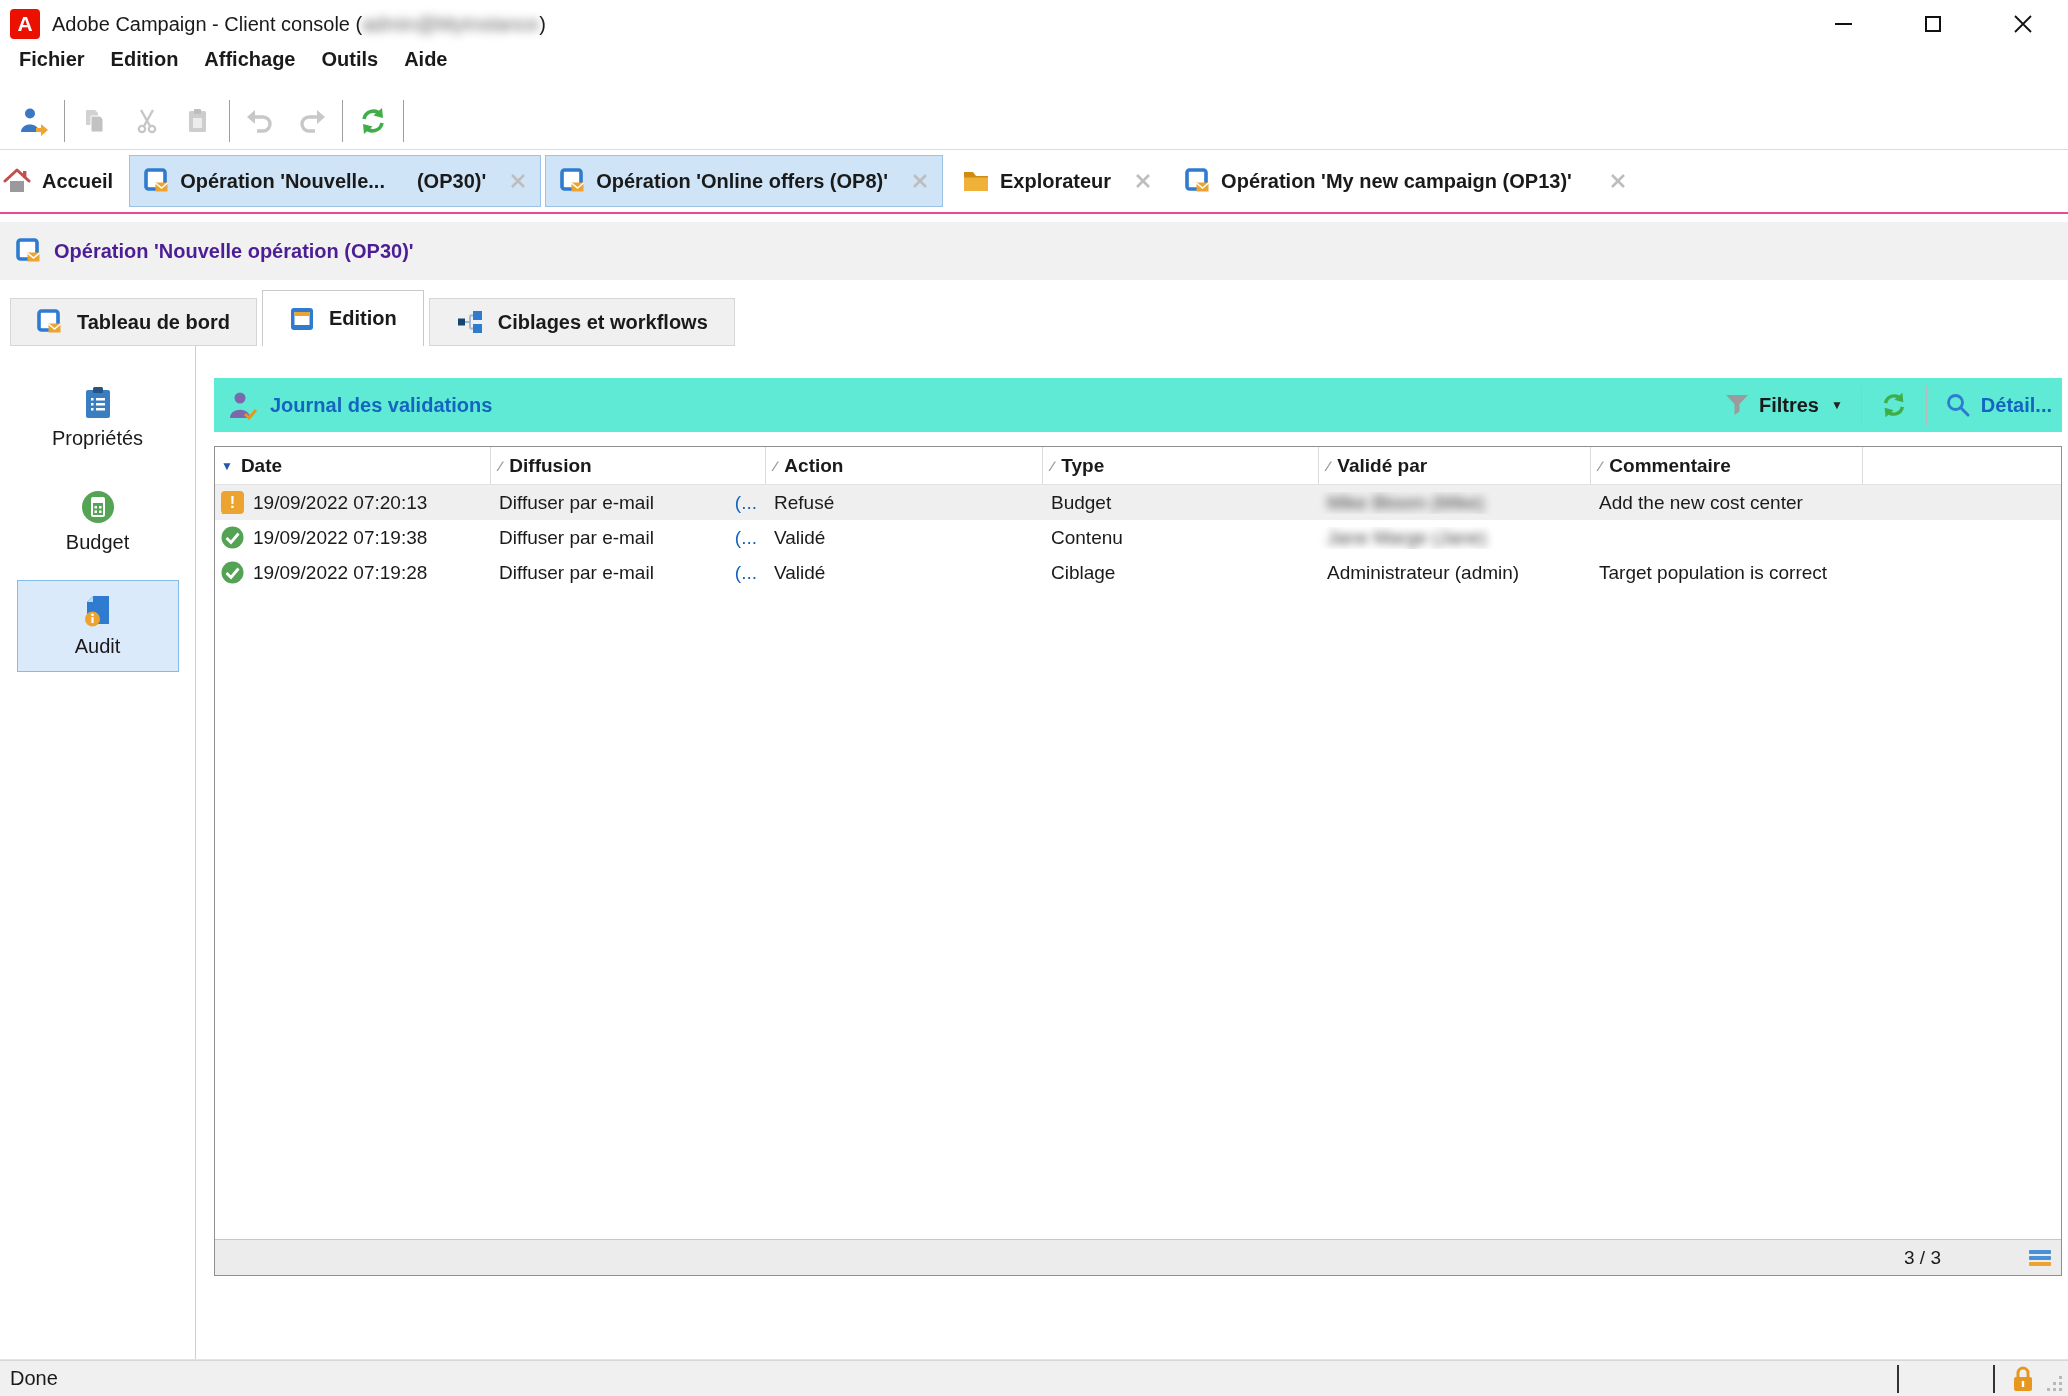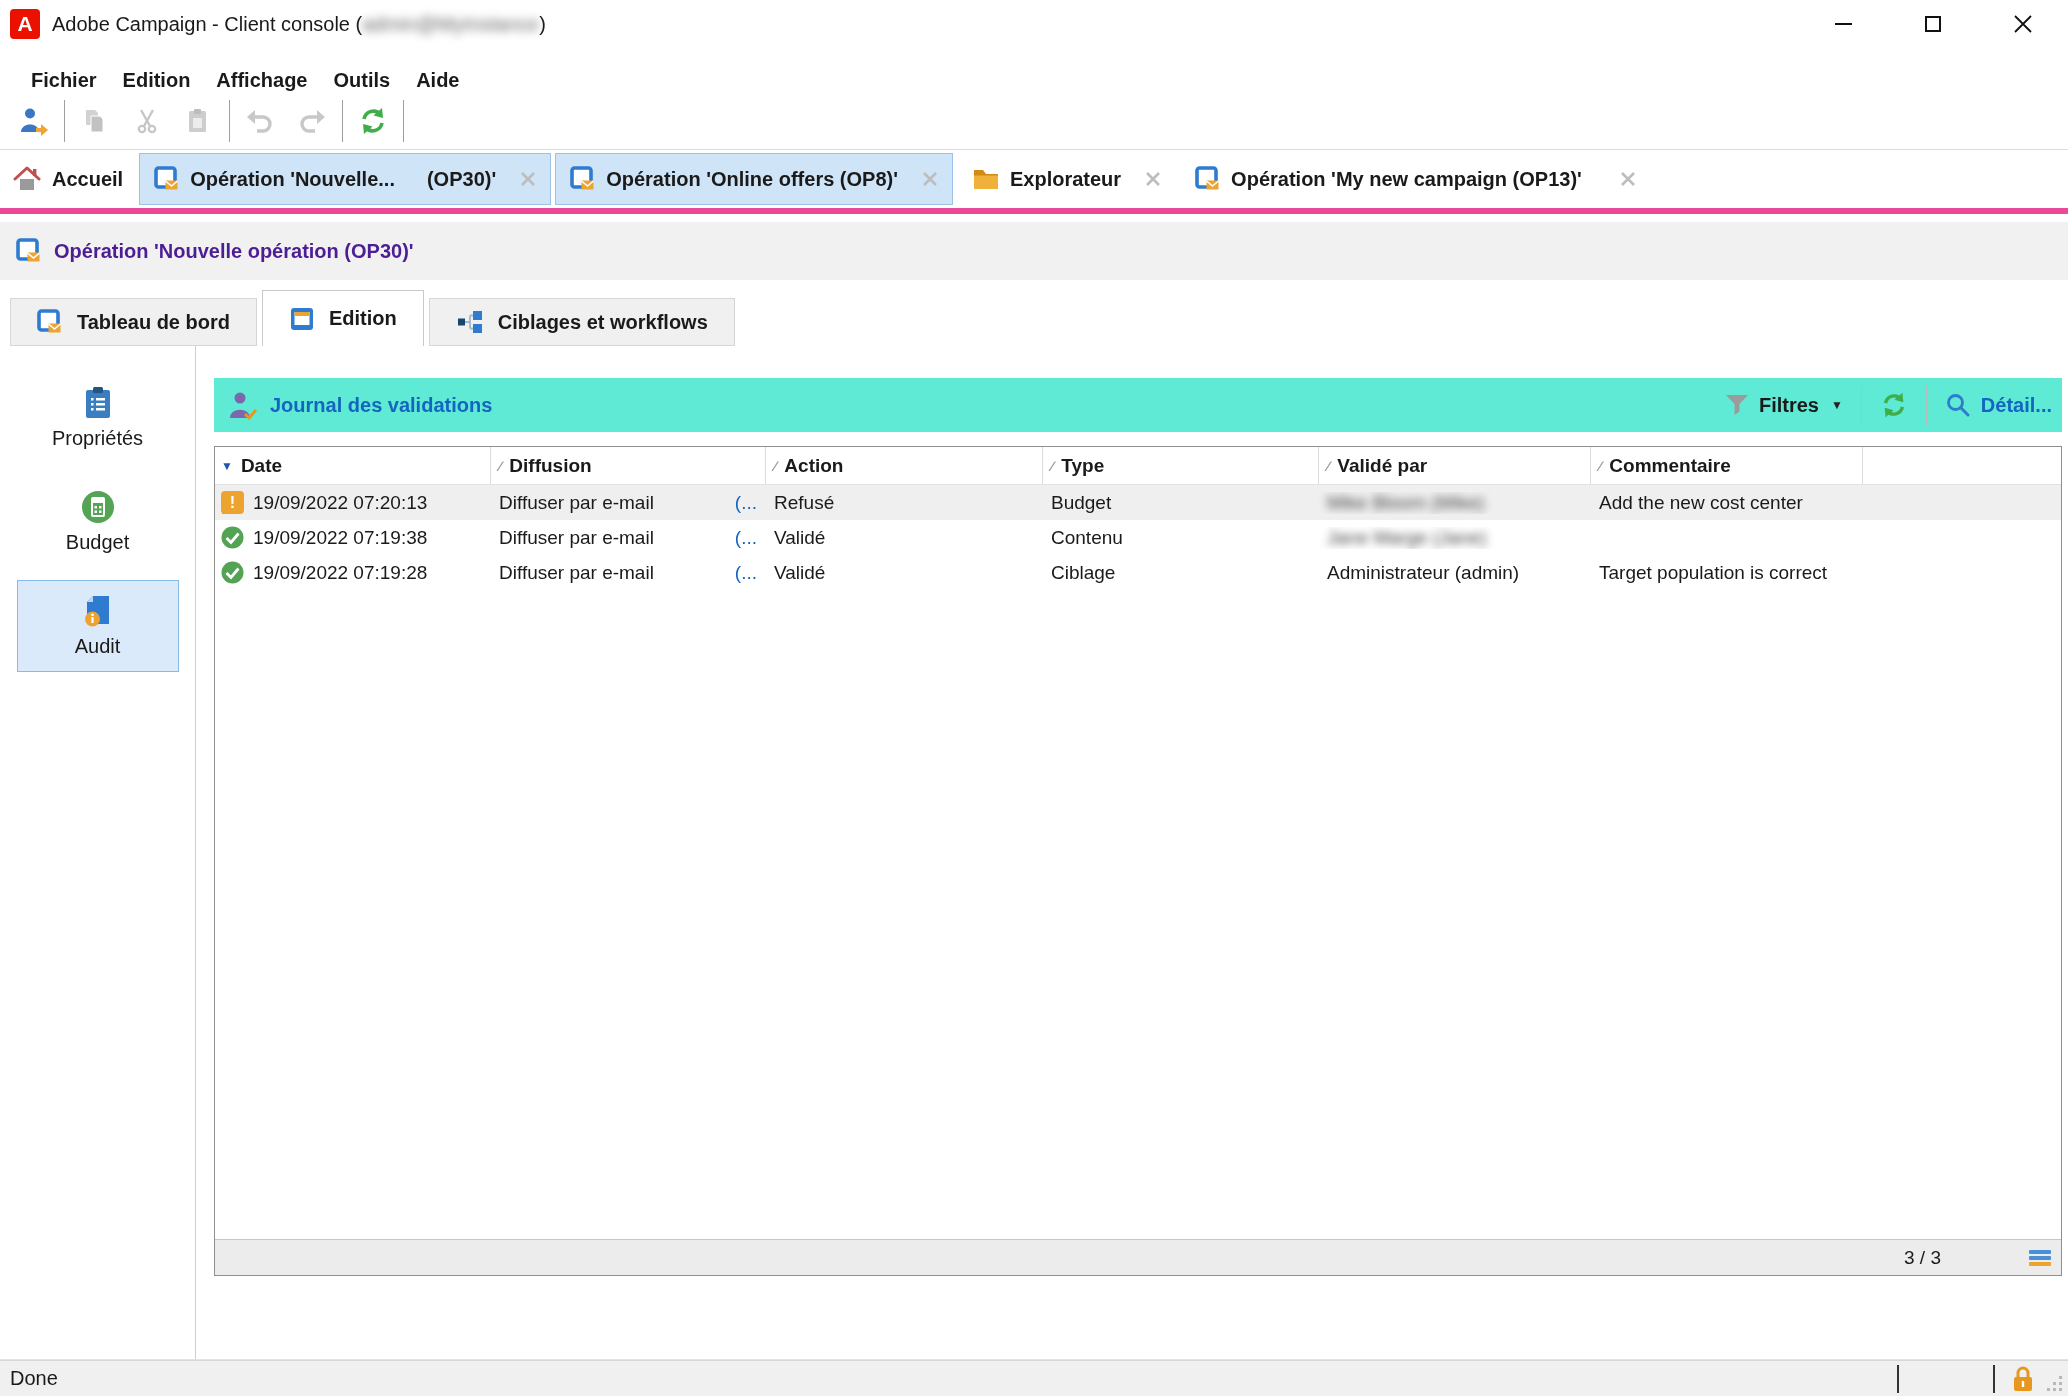"Fichier" .menubar { align-items: flex-end -> flex-start; margin-left: 12px -> none }
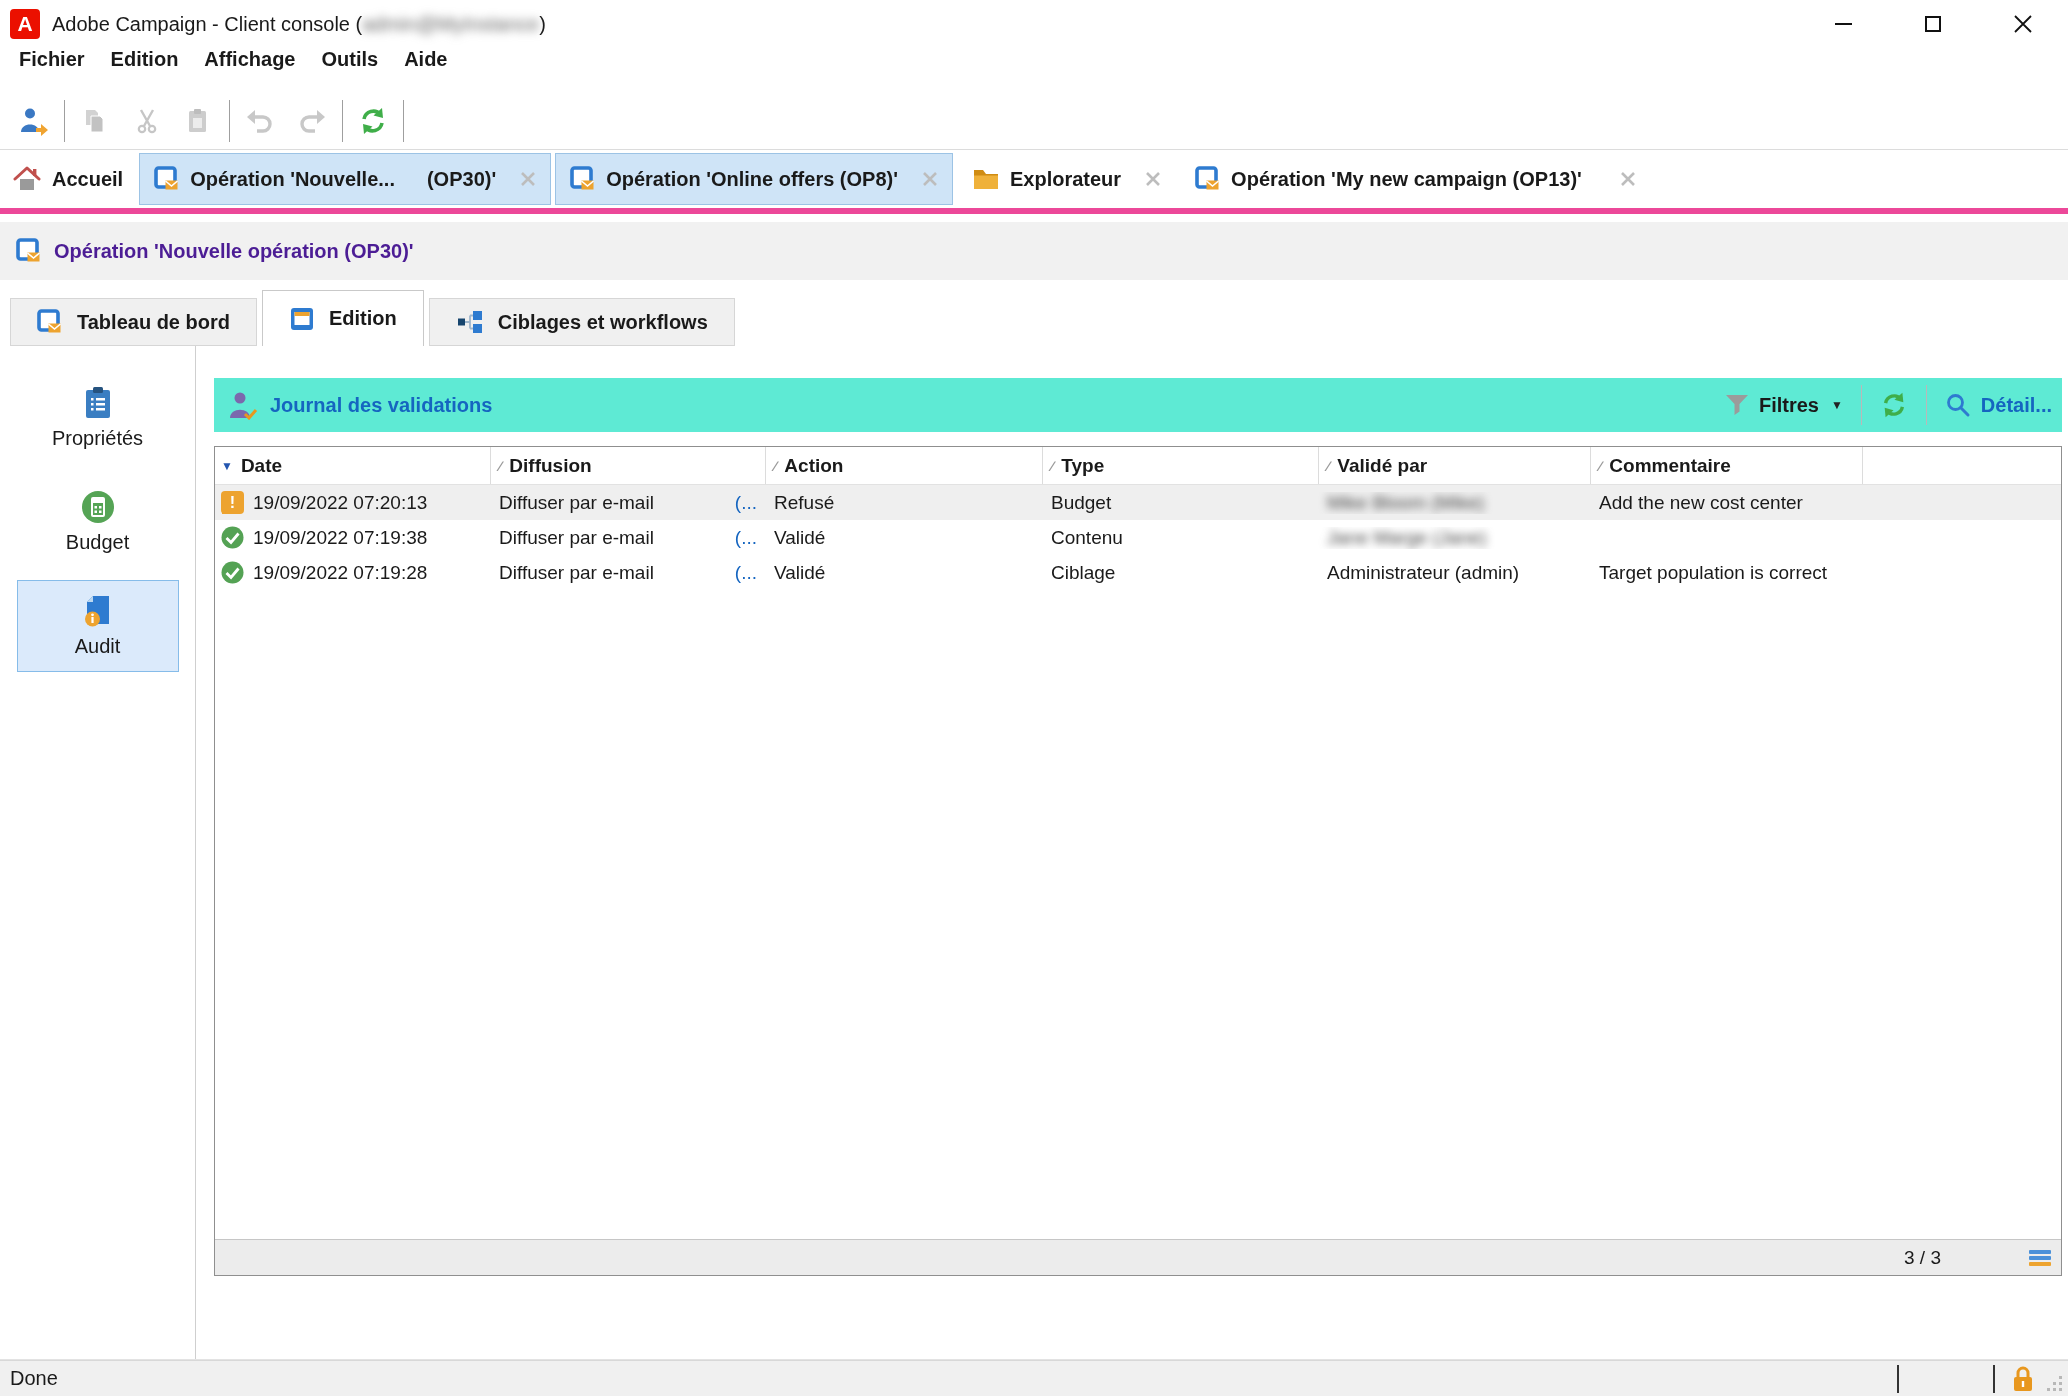"Accueil" .tabstrip { border-bottom: 6px solid #ec4899 -> 2px solid #ec4899; padding-left: 10px -> none }
